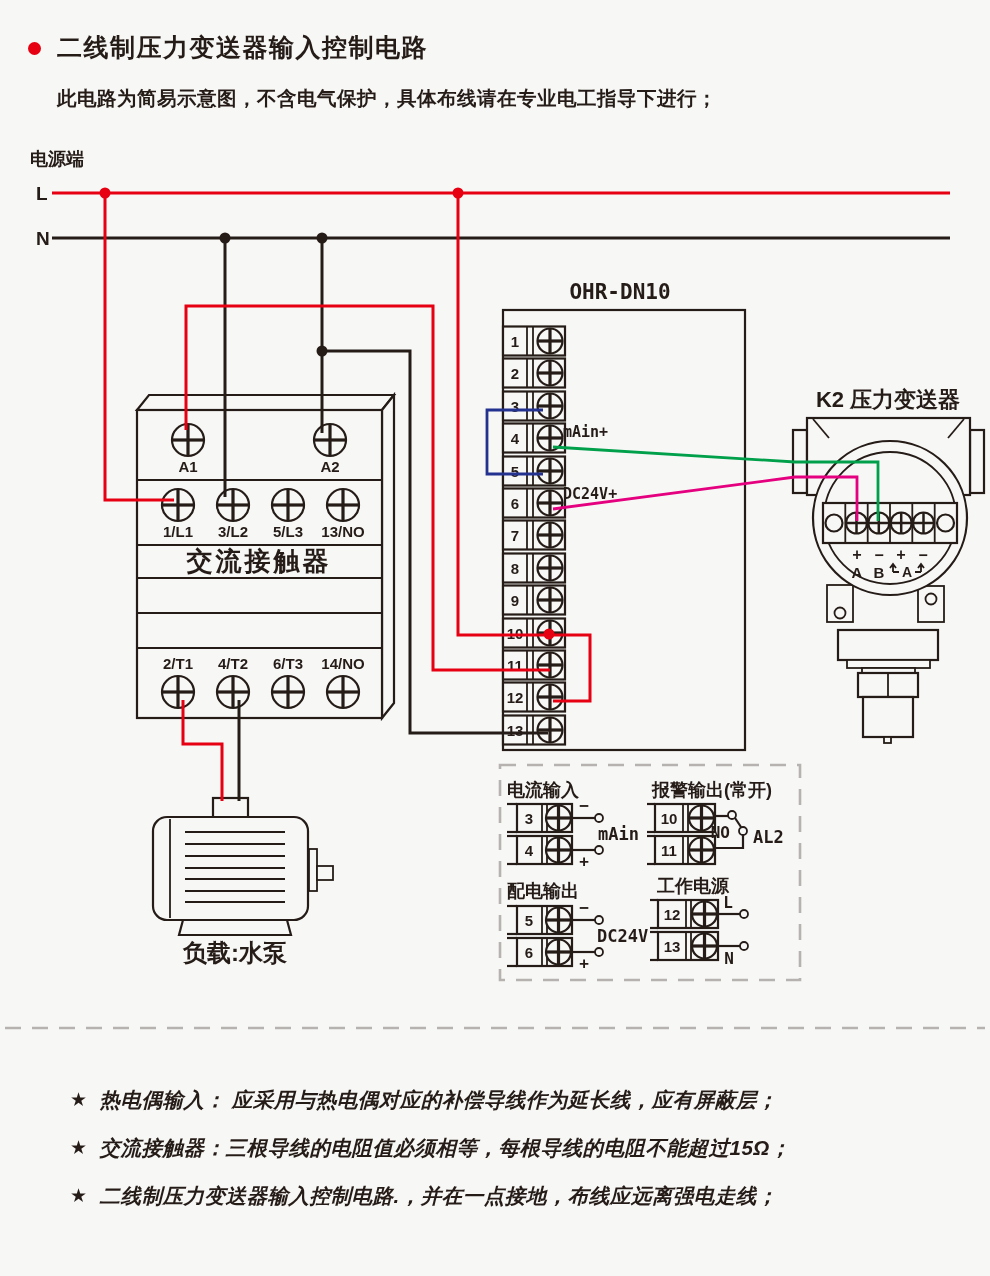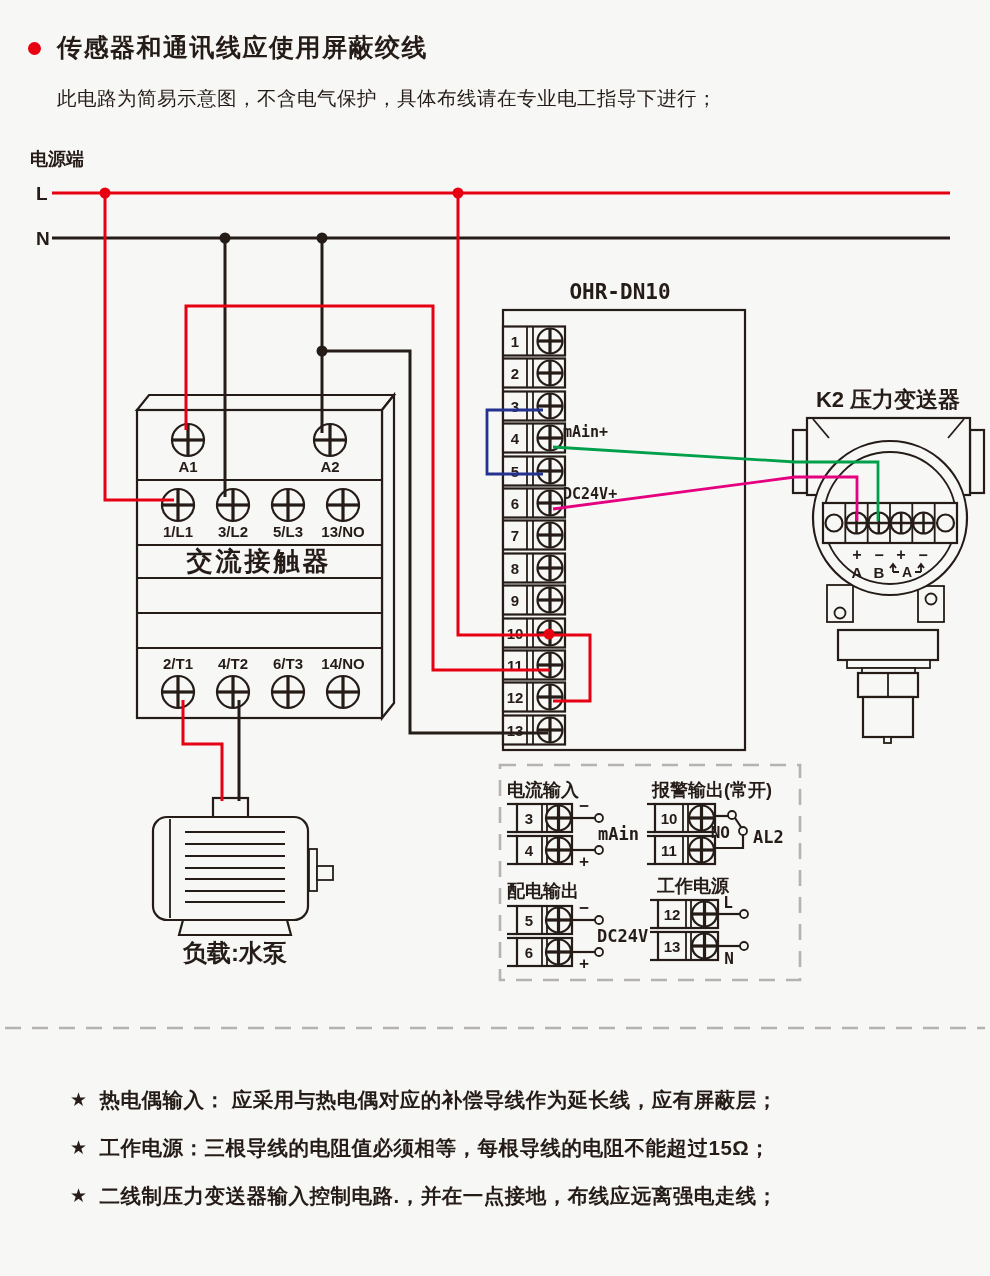"传感器和通讯线应使用屏蔽绞线" div.hdr-title { text: 传感器和通讯线应使用屏蔽绞线 -> 二线制压力变送器输入控制电路 }
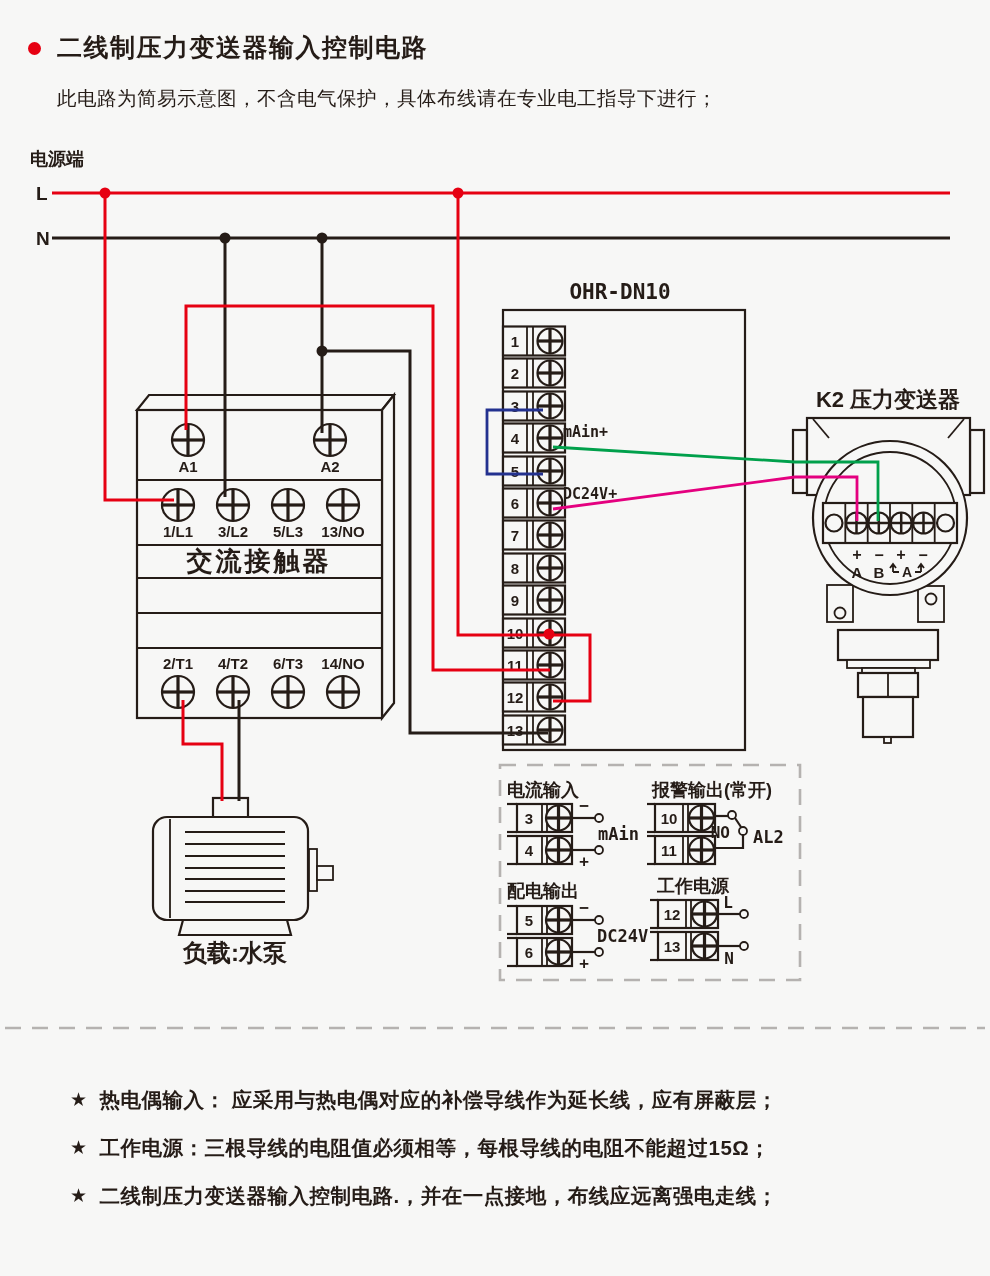"此电路为简易示意图，不含电气保护，具体布线请在专业电工指导下进行；" .hdr-sub { font-weight: normal -> bold }
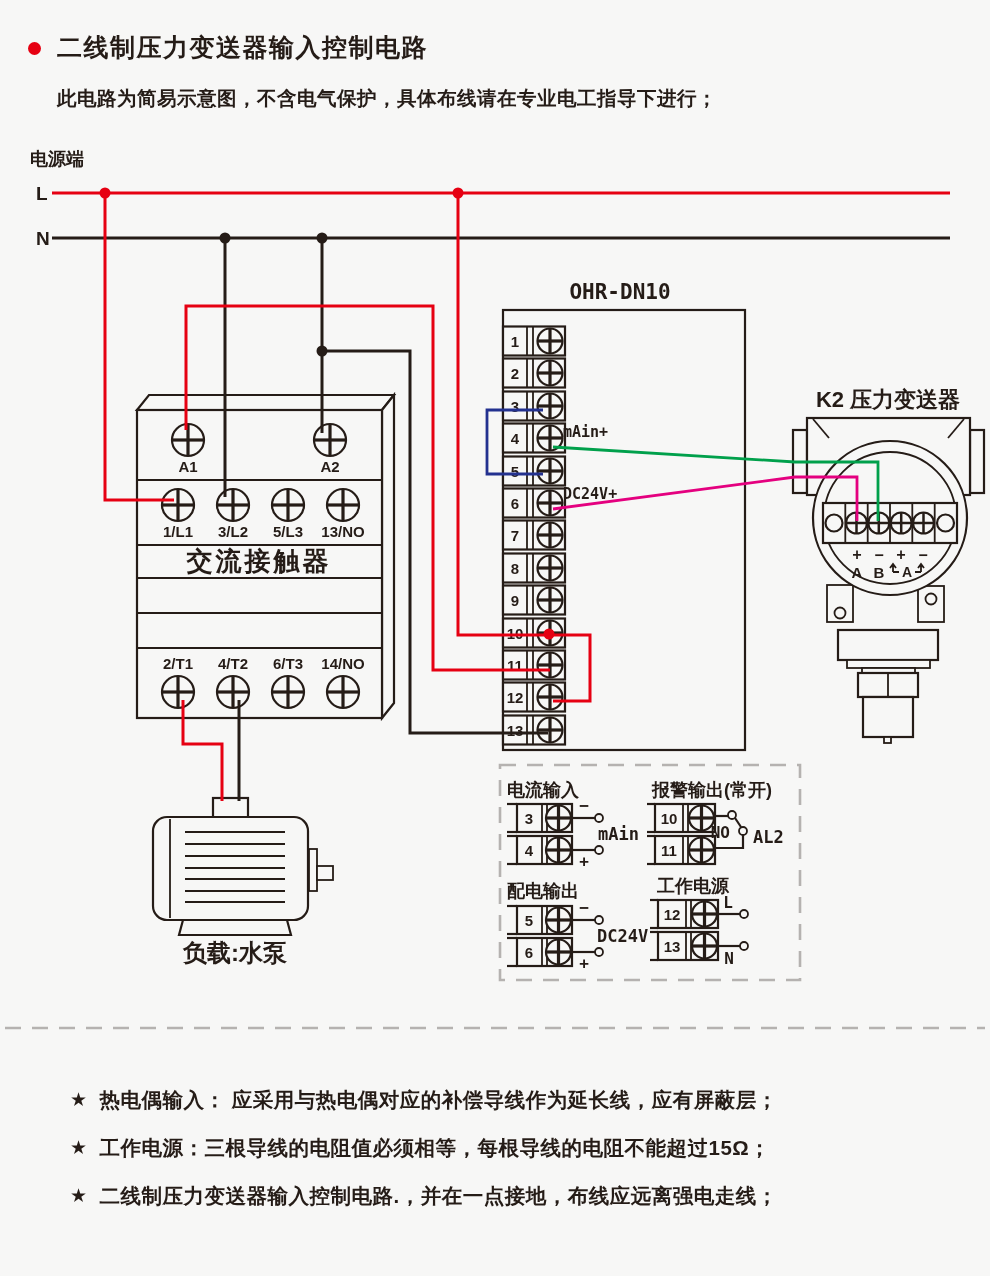"热电偶输入： 应采用与热电偶对应的补偿导线作为延长线，应有屏蔽层；" .note .txt { font-style: none -> italic }
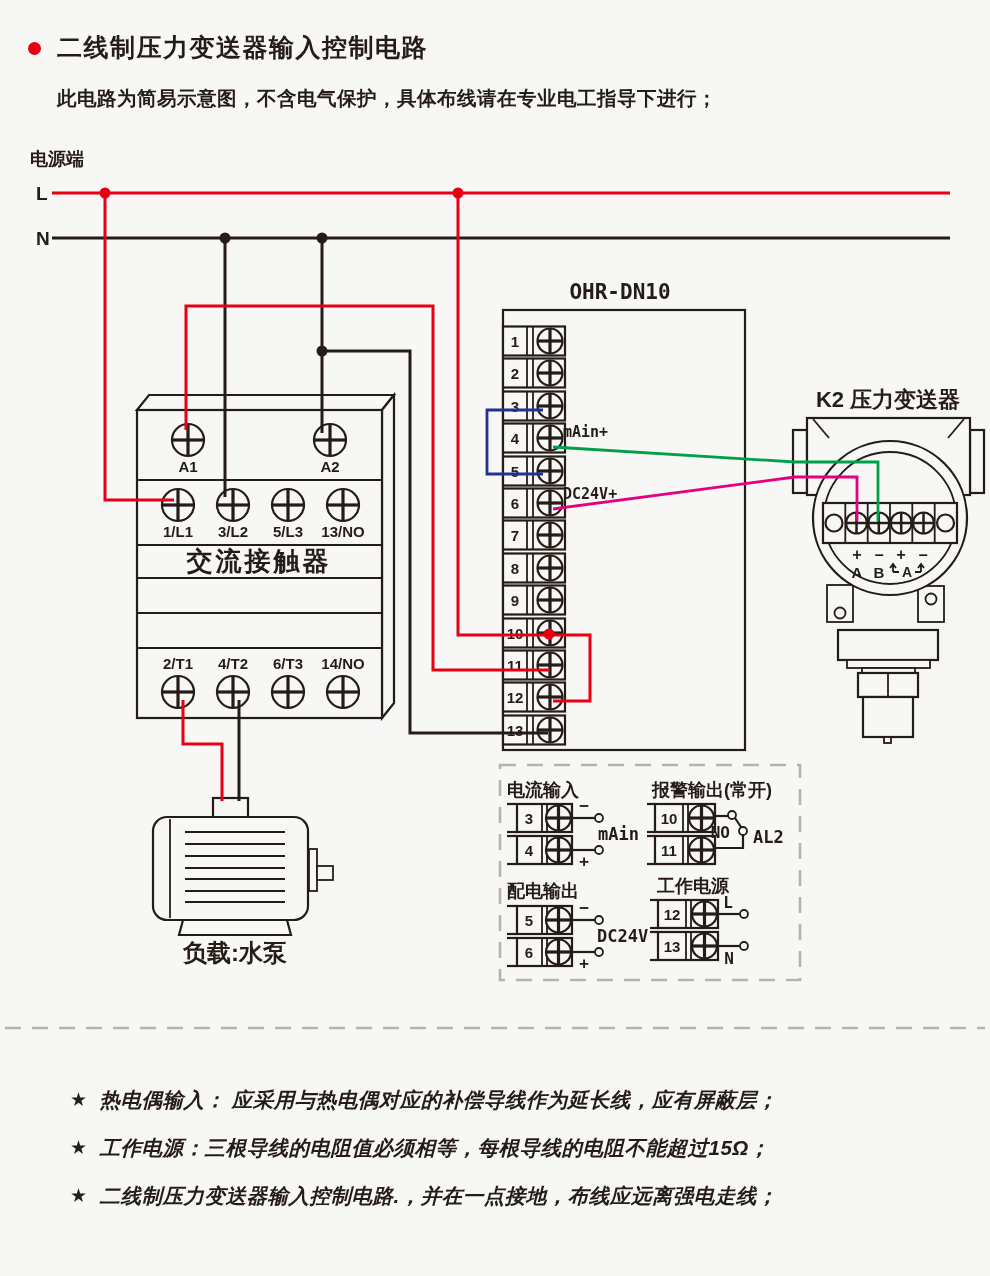"工作电源：三根导线的电阻值必须相等，每根导线的电阻不能超过15Ω；" span.txt { text: 工作电源 -> 交流接触器 }
